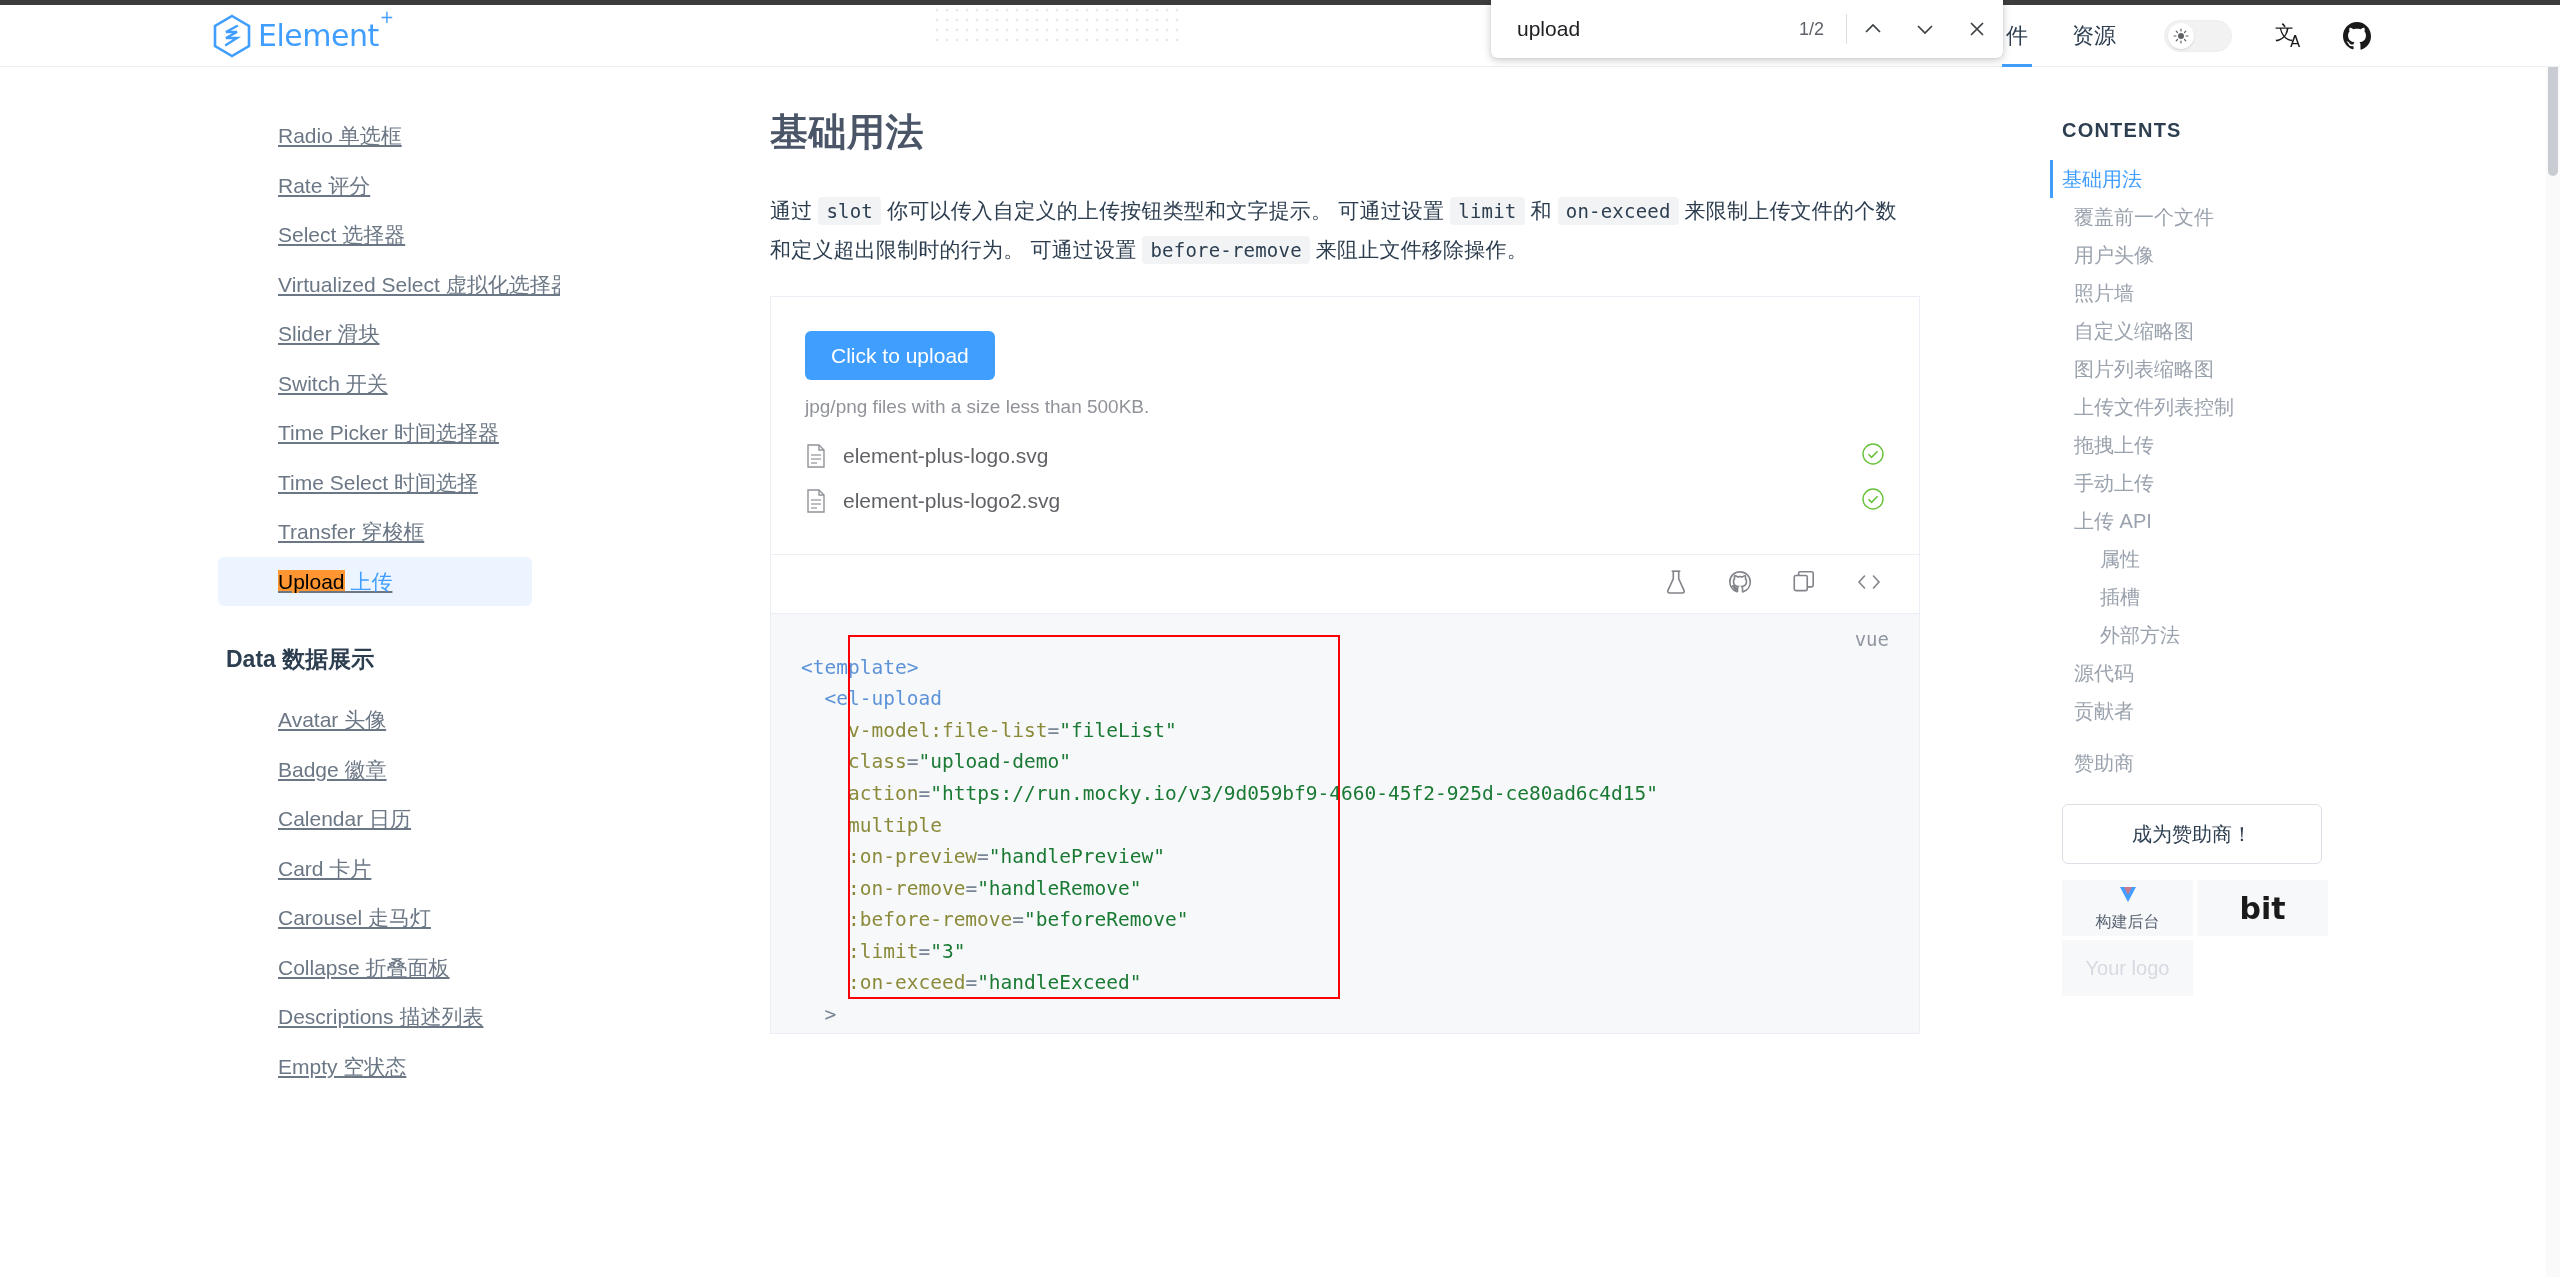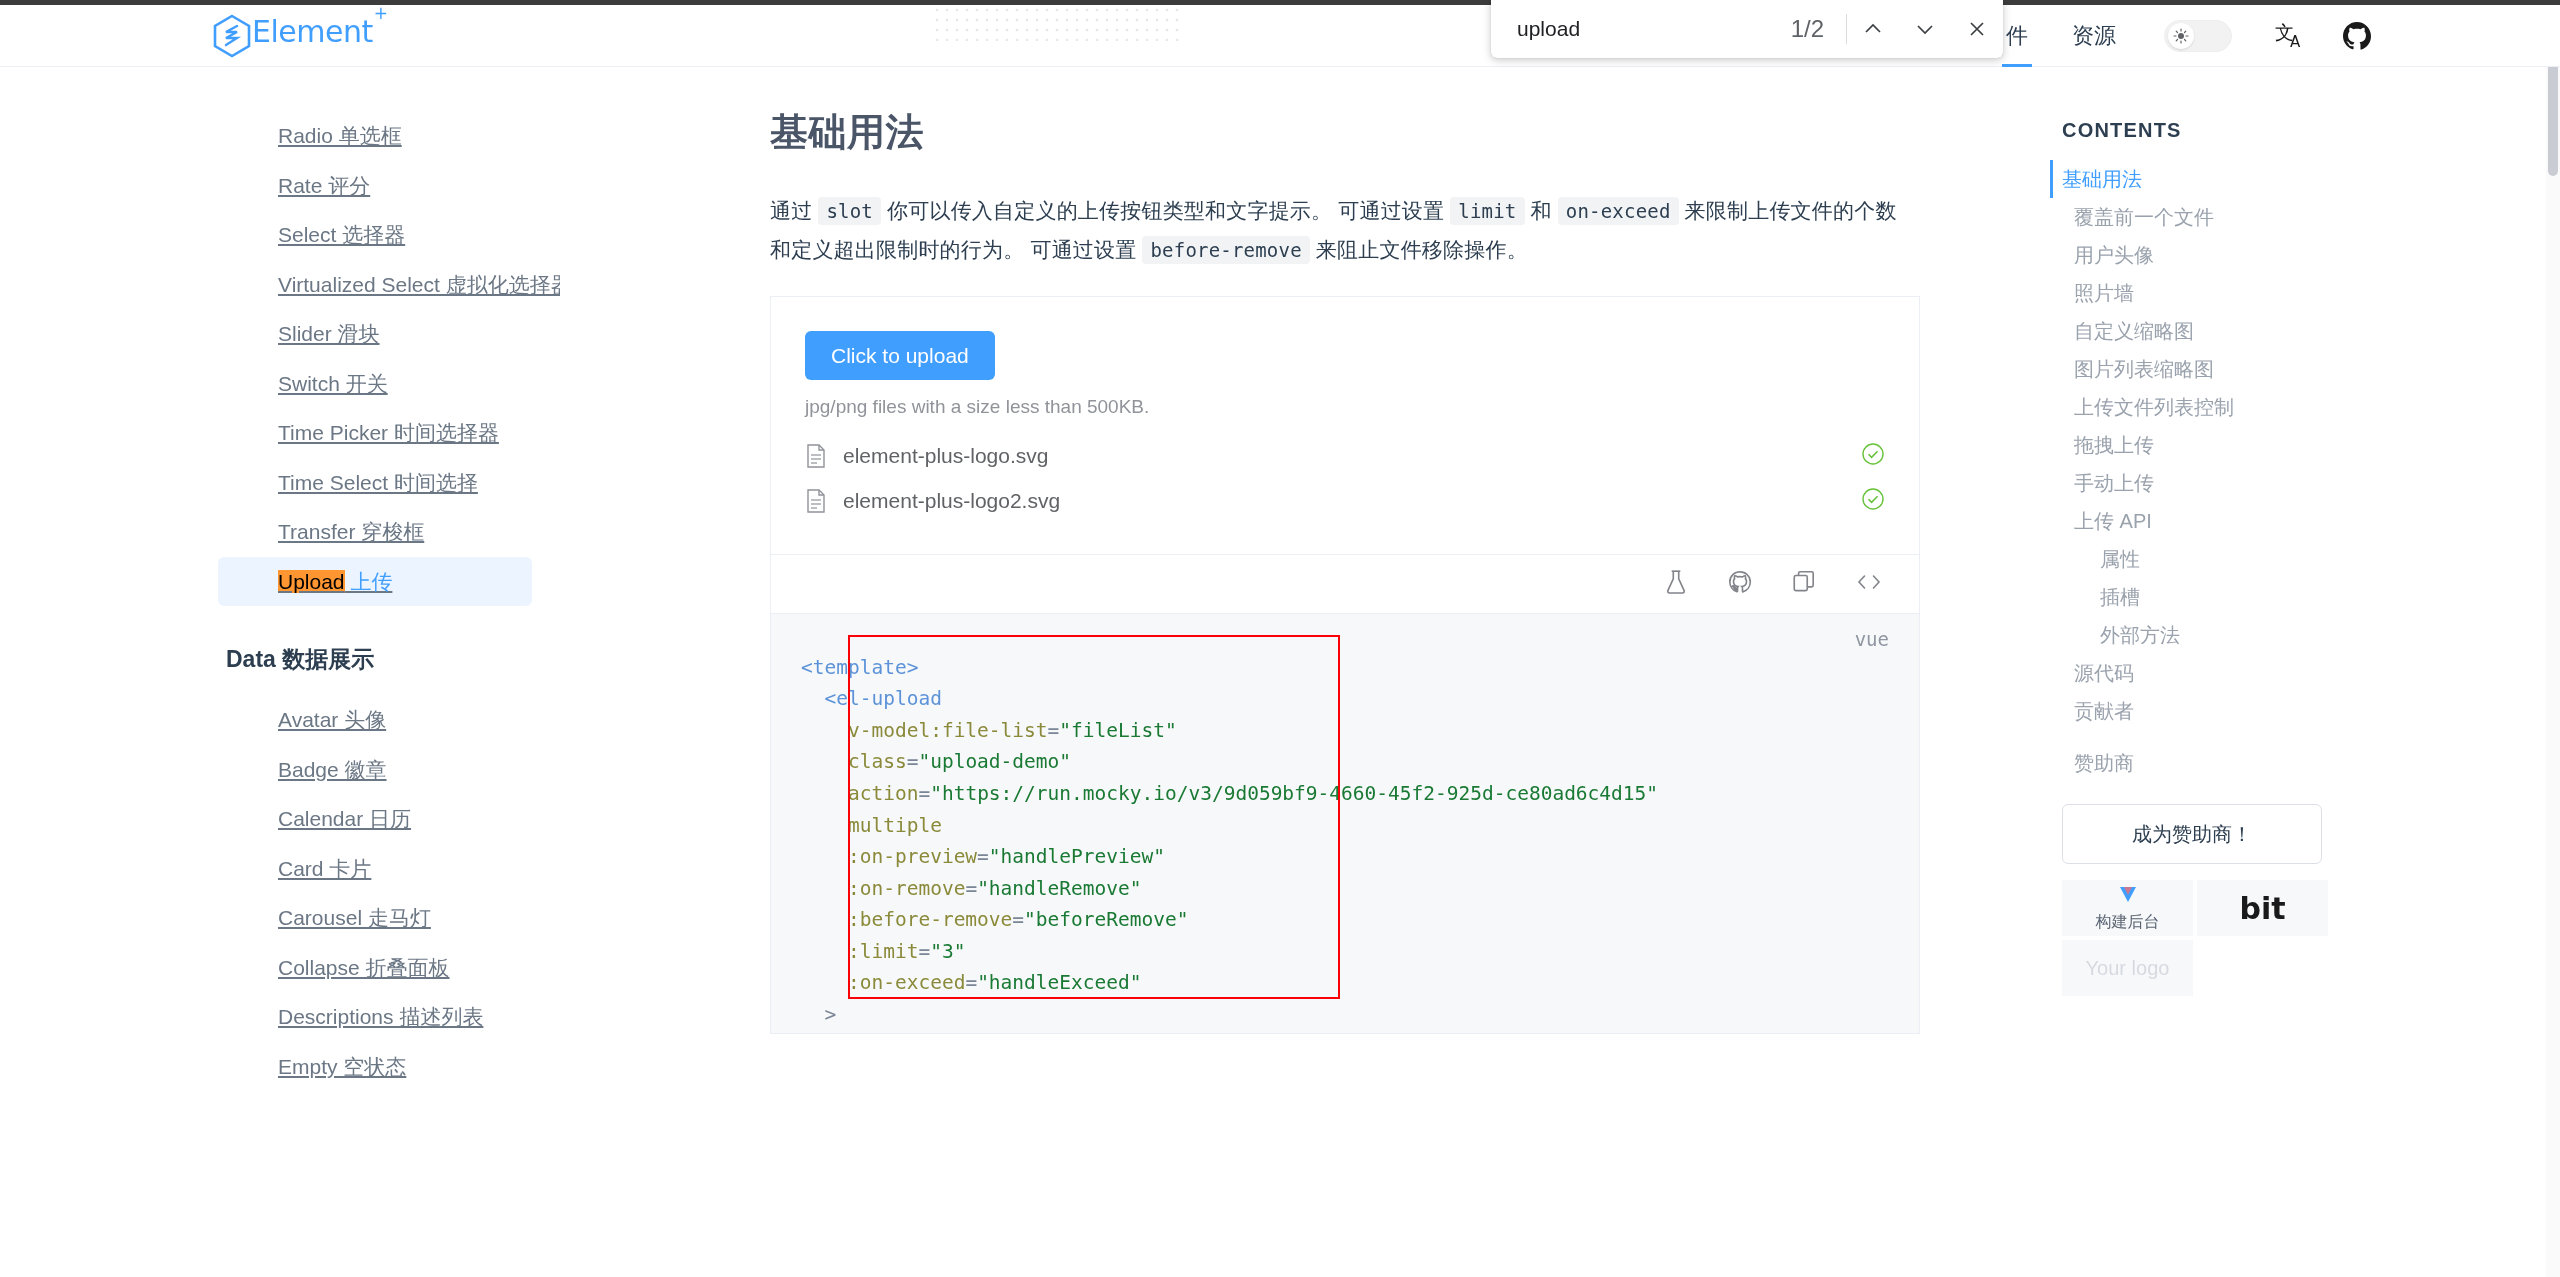"Element+" .brand { align-items: none -> center; gap: 0 -> 6px }
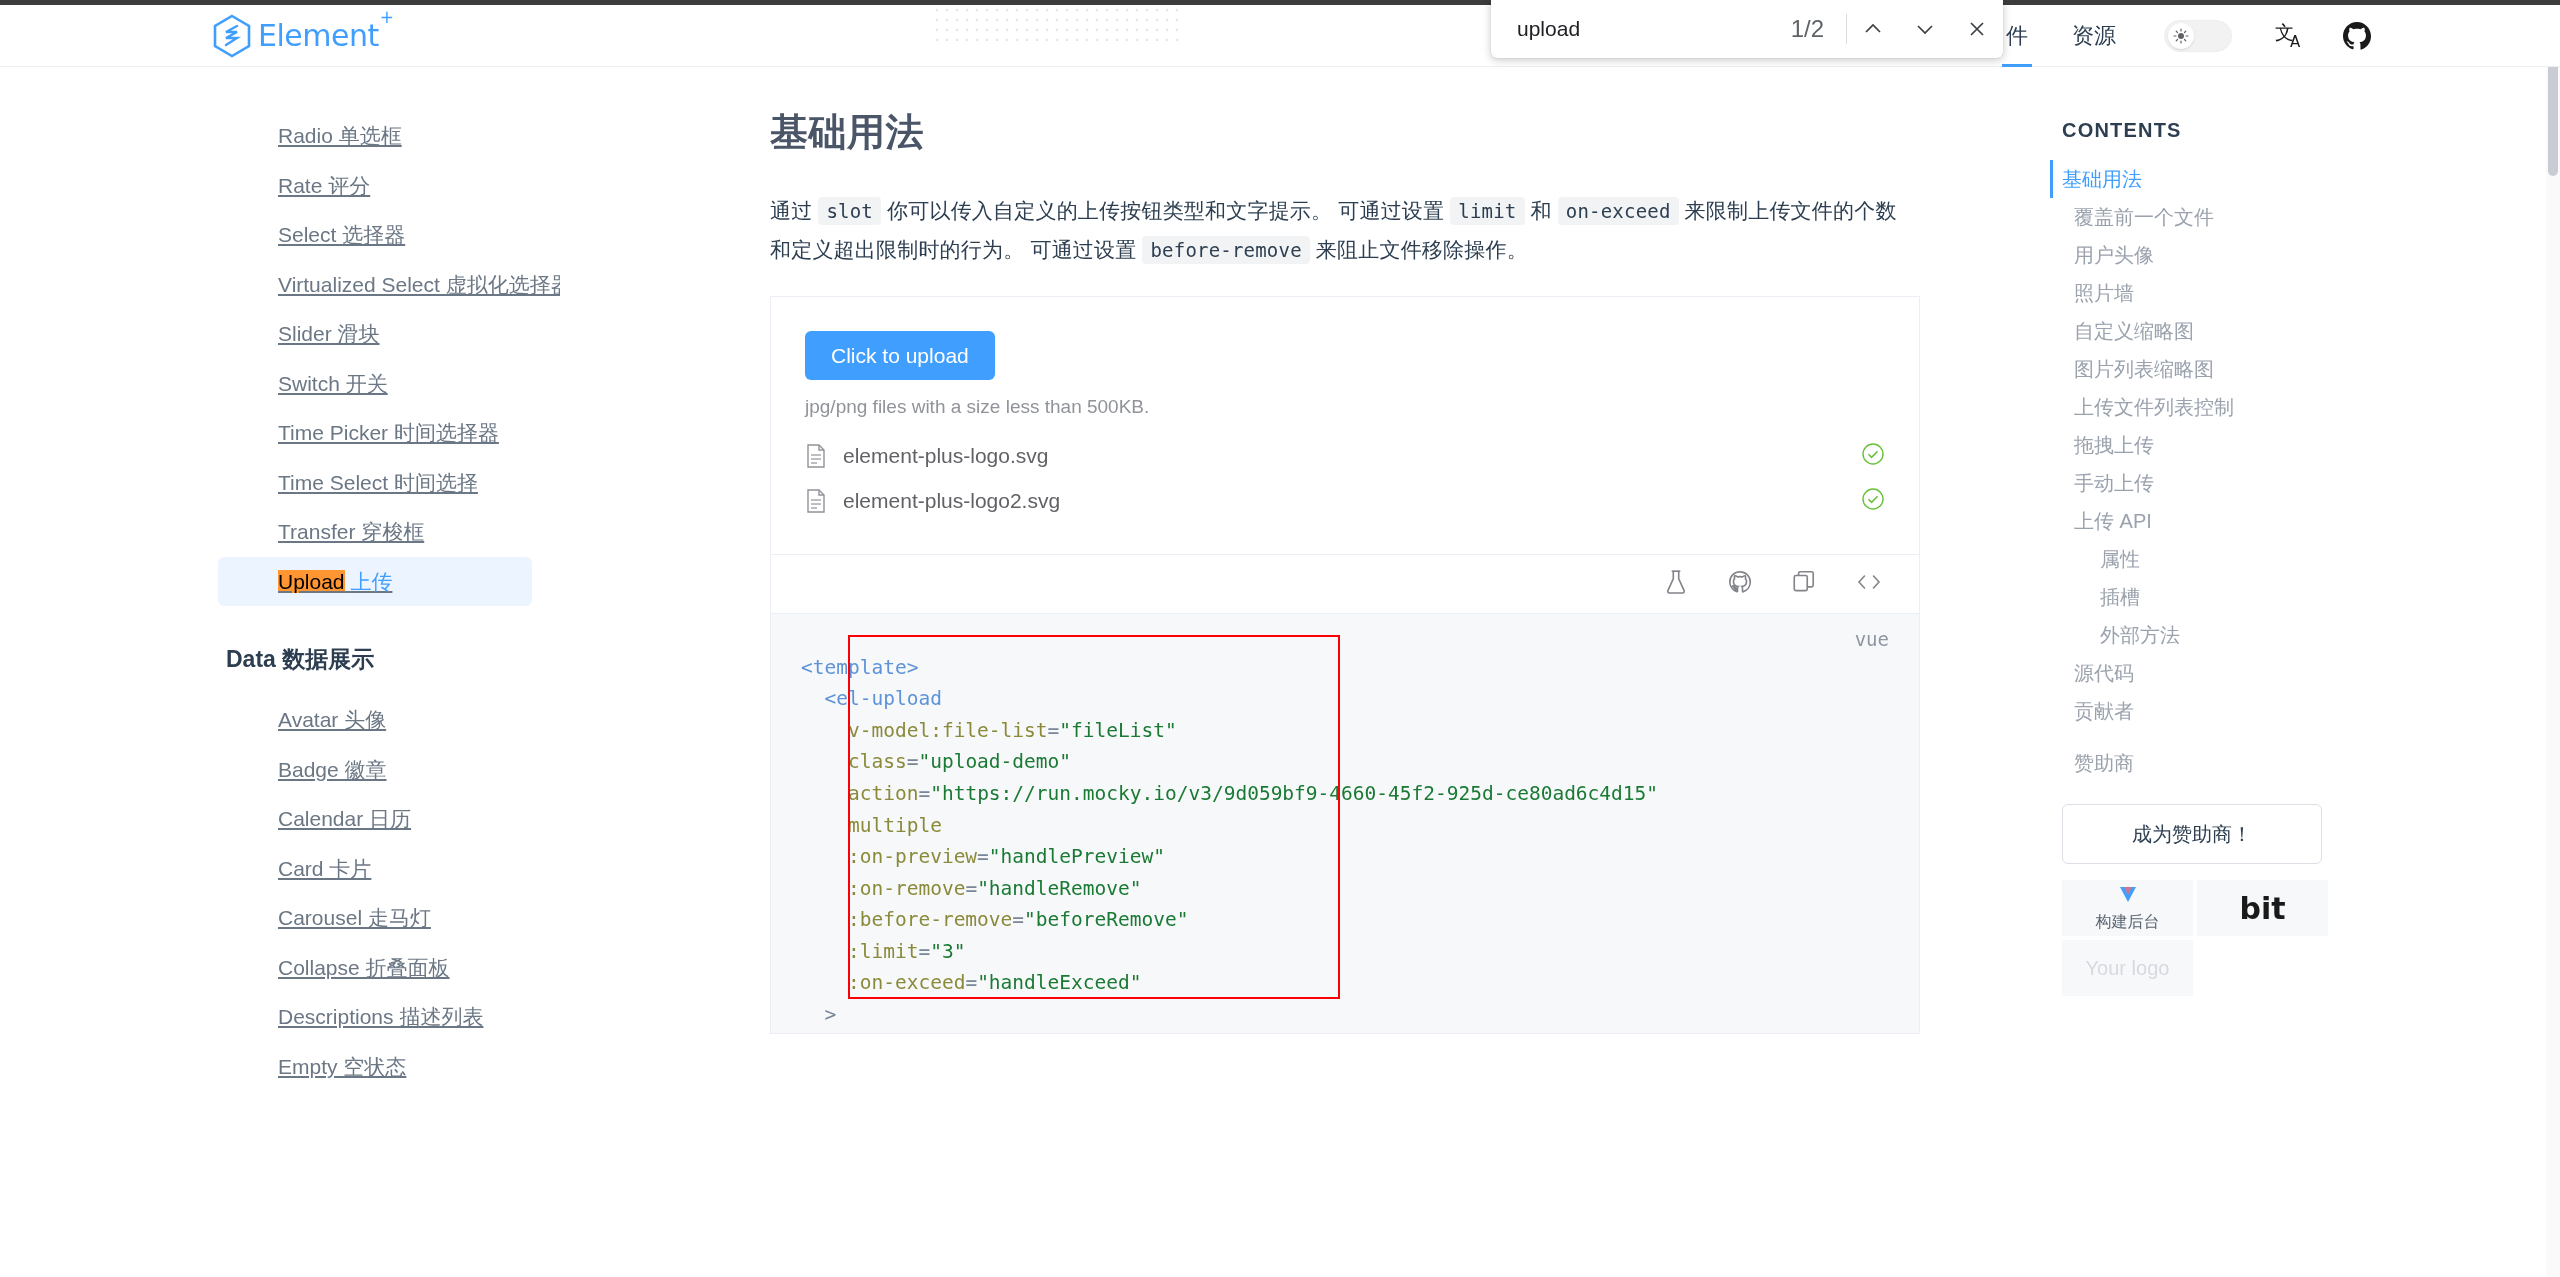"1/2" .find-count { font-size: 24px -> 18px }
